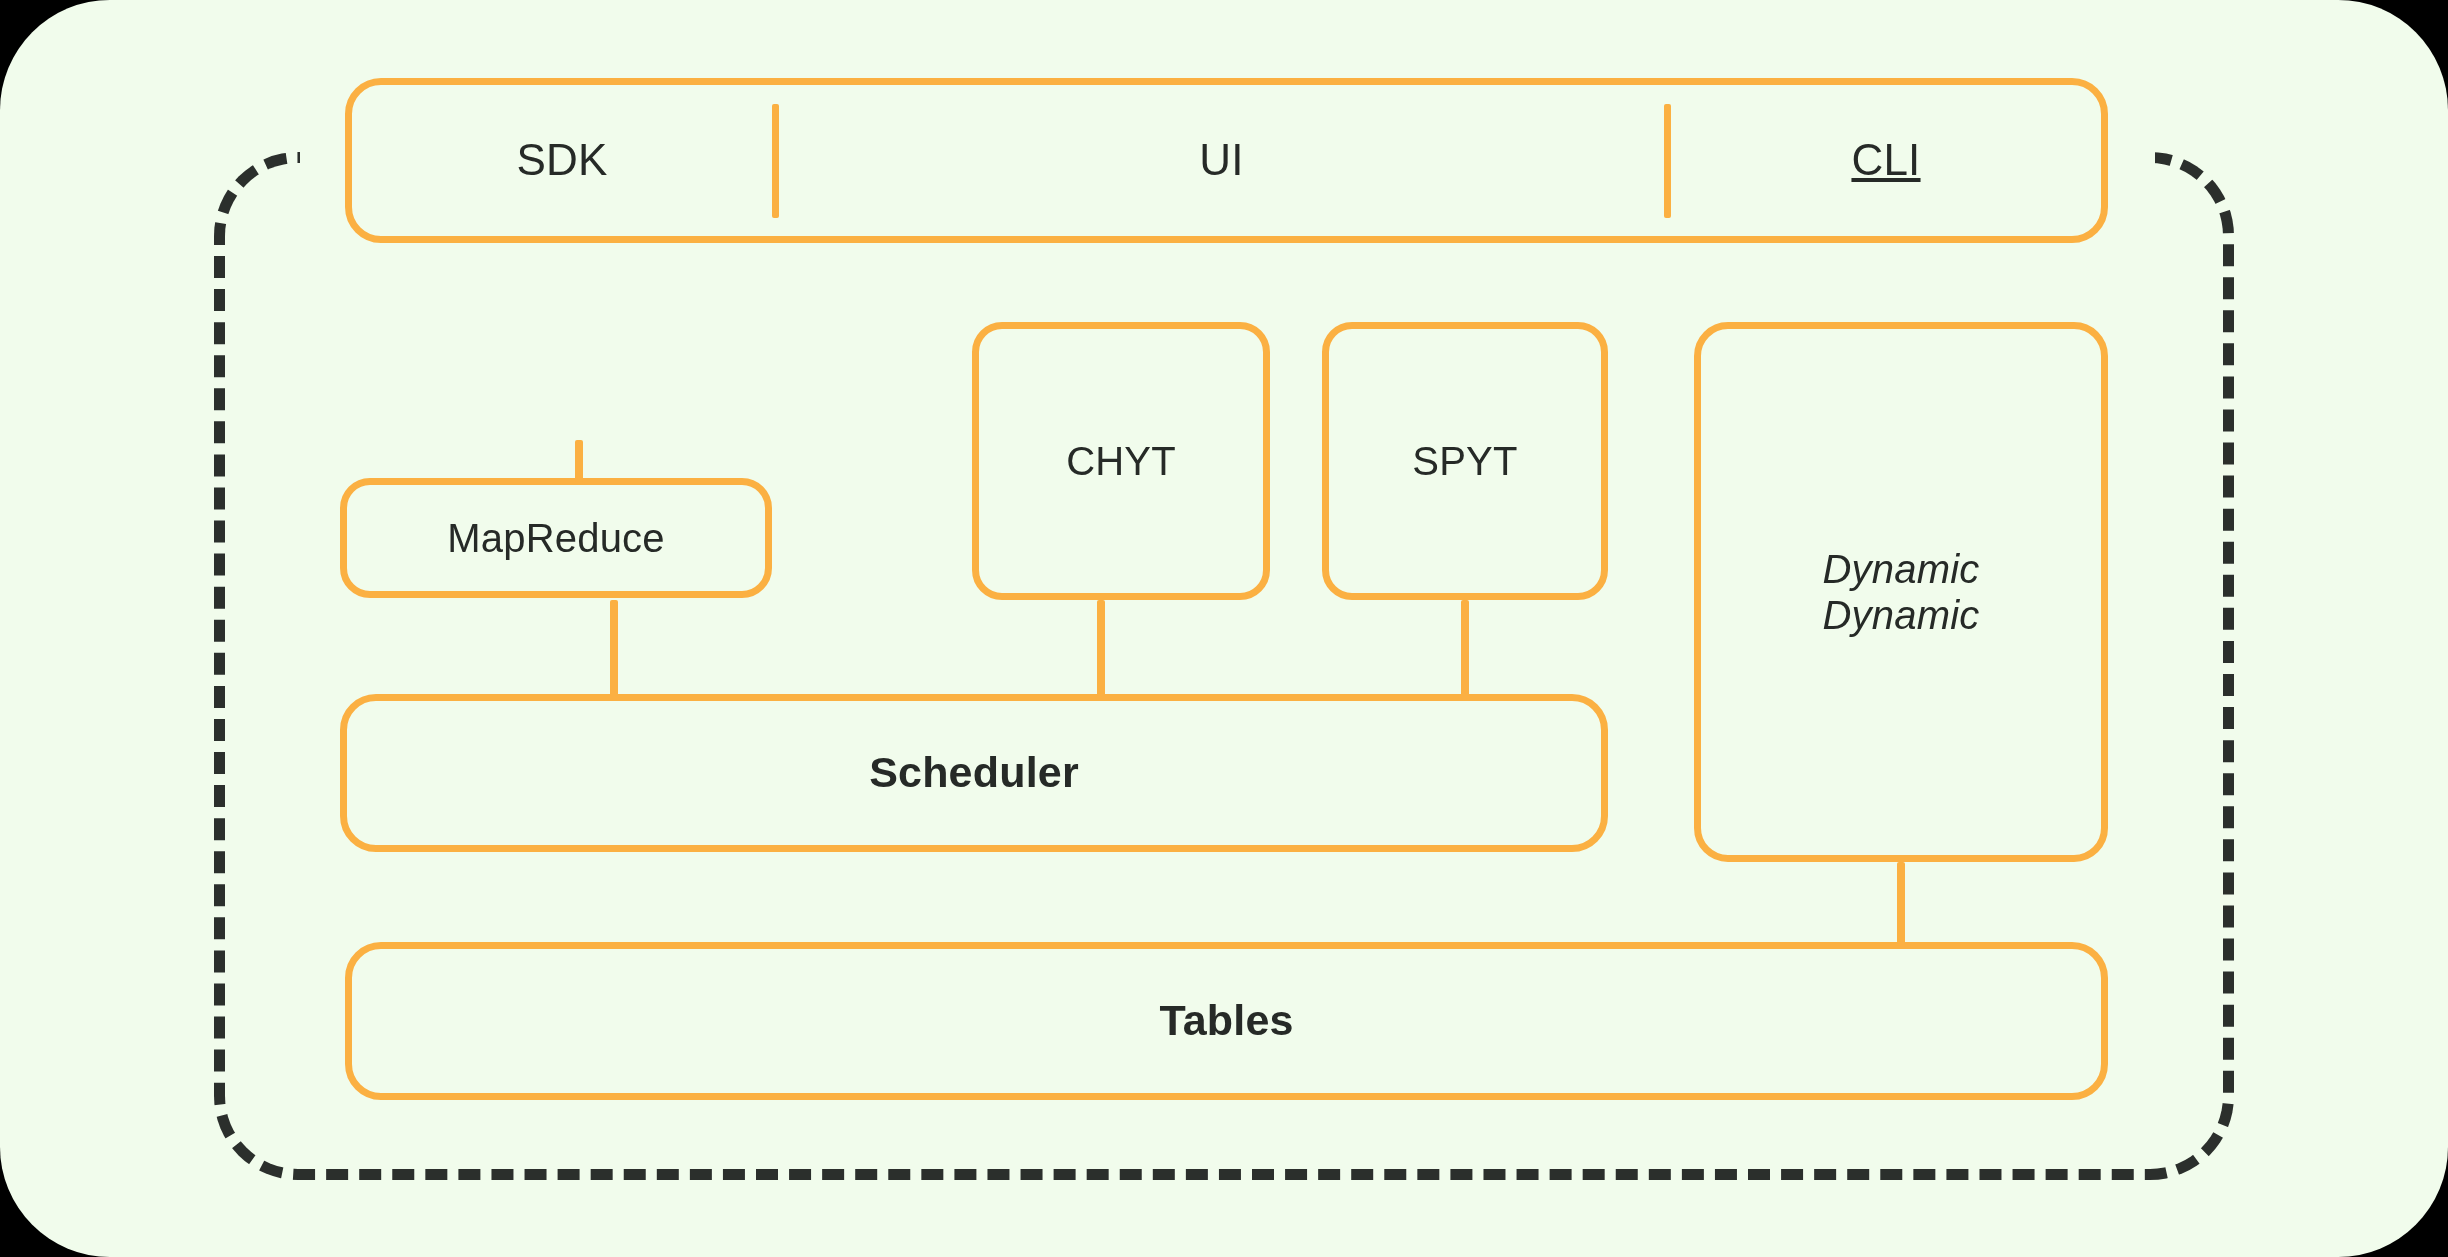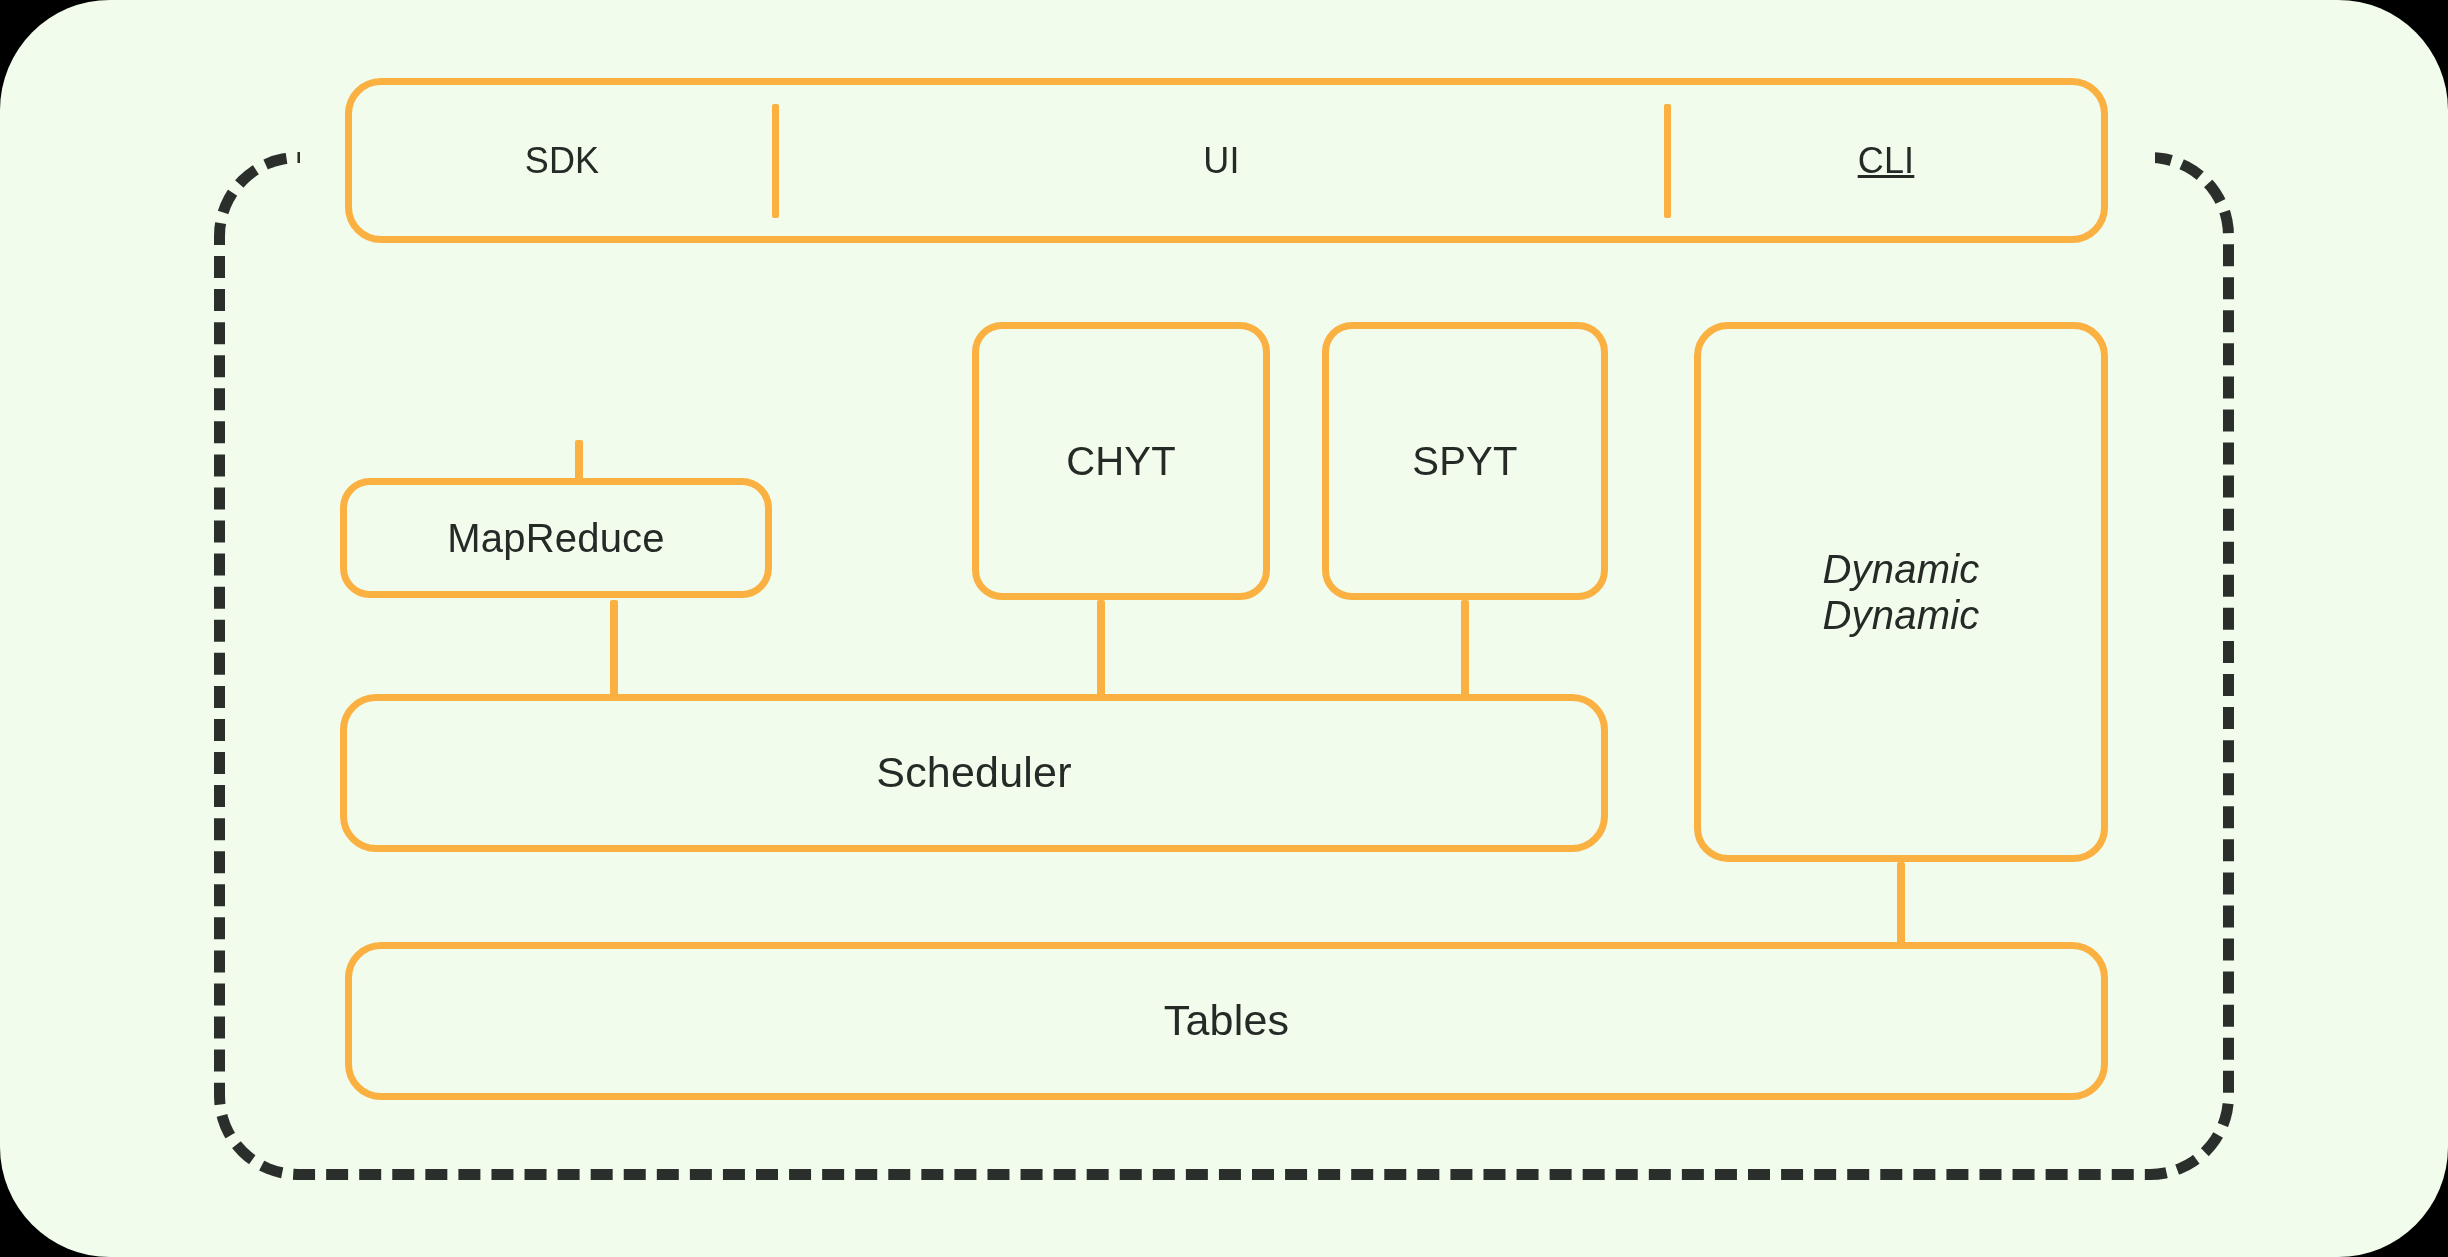"SDK" .topbar-seg { font-size: 36px -> 44px }
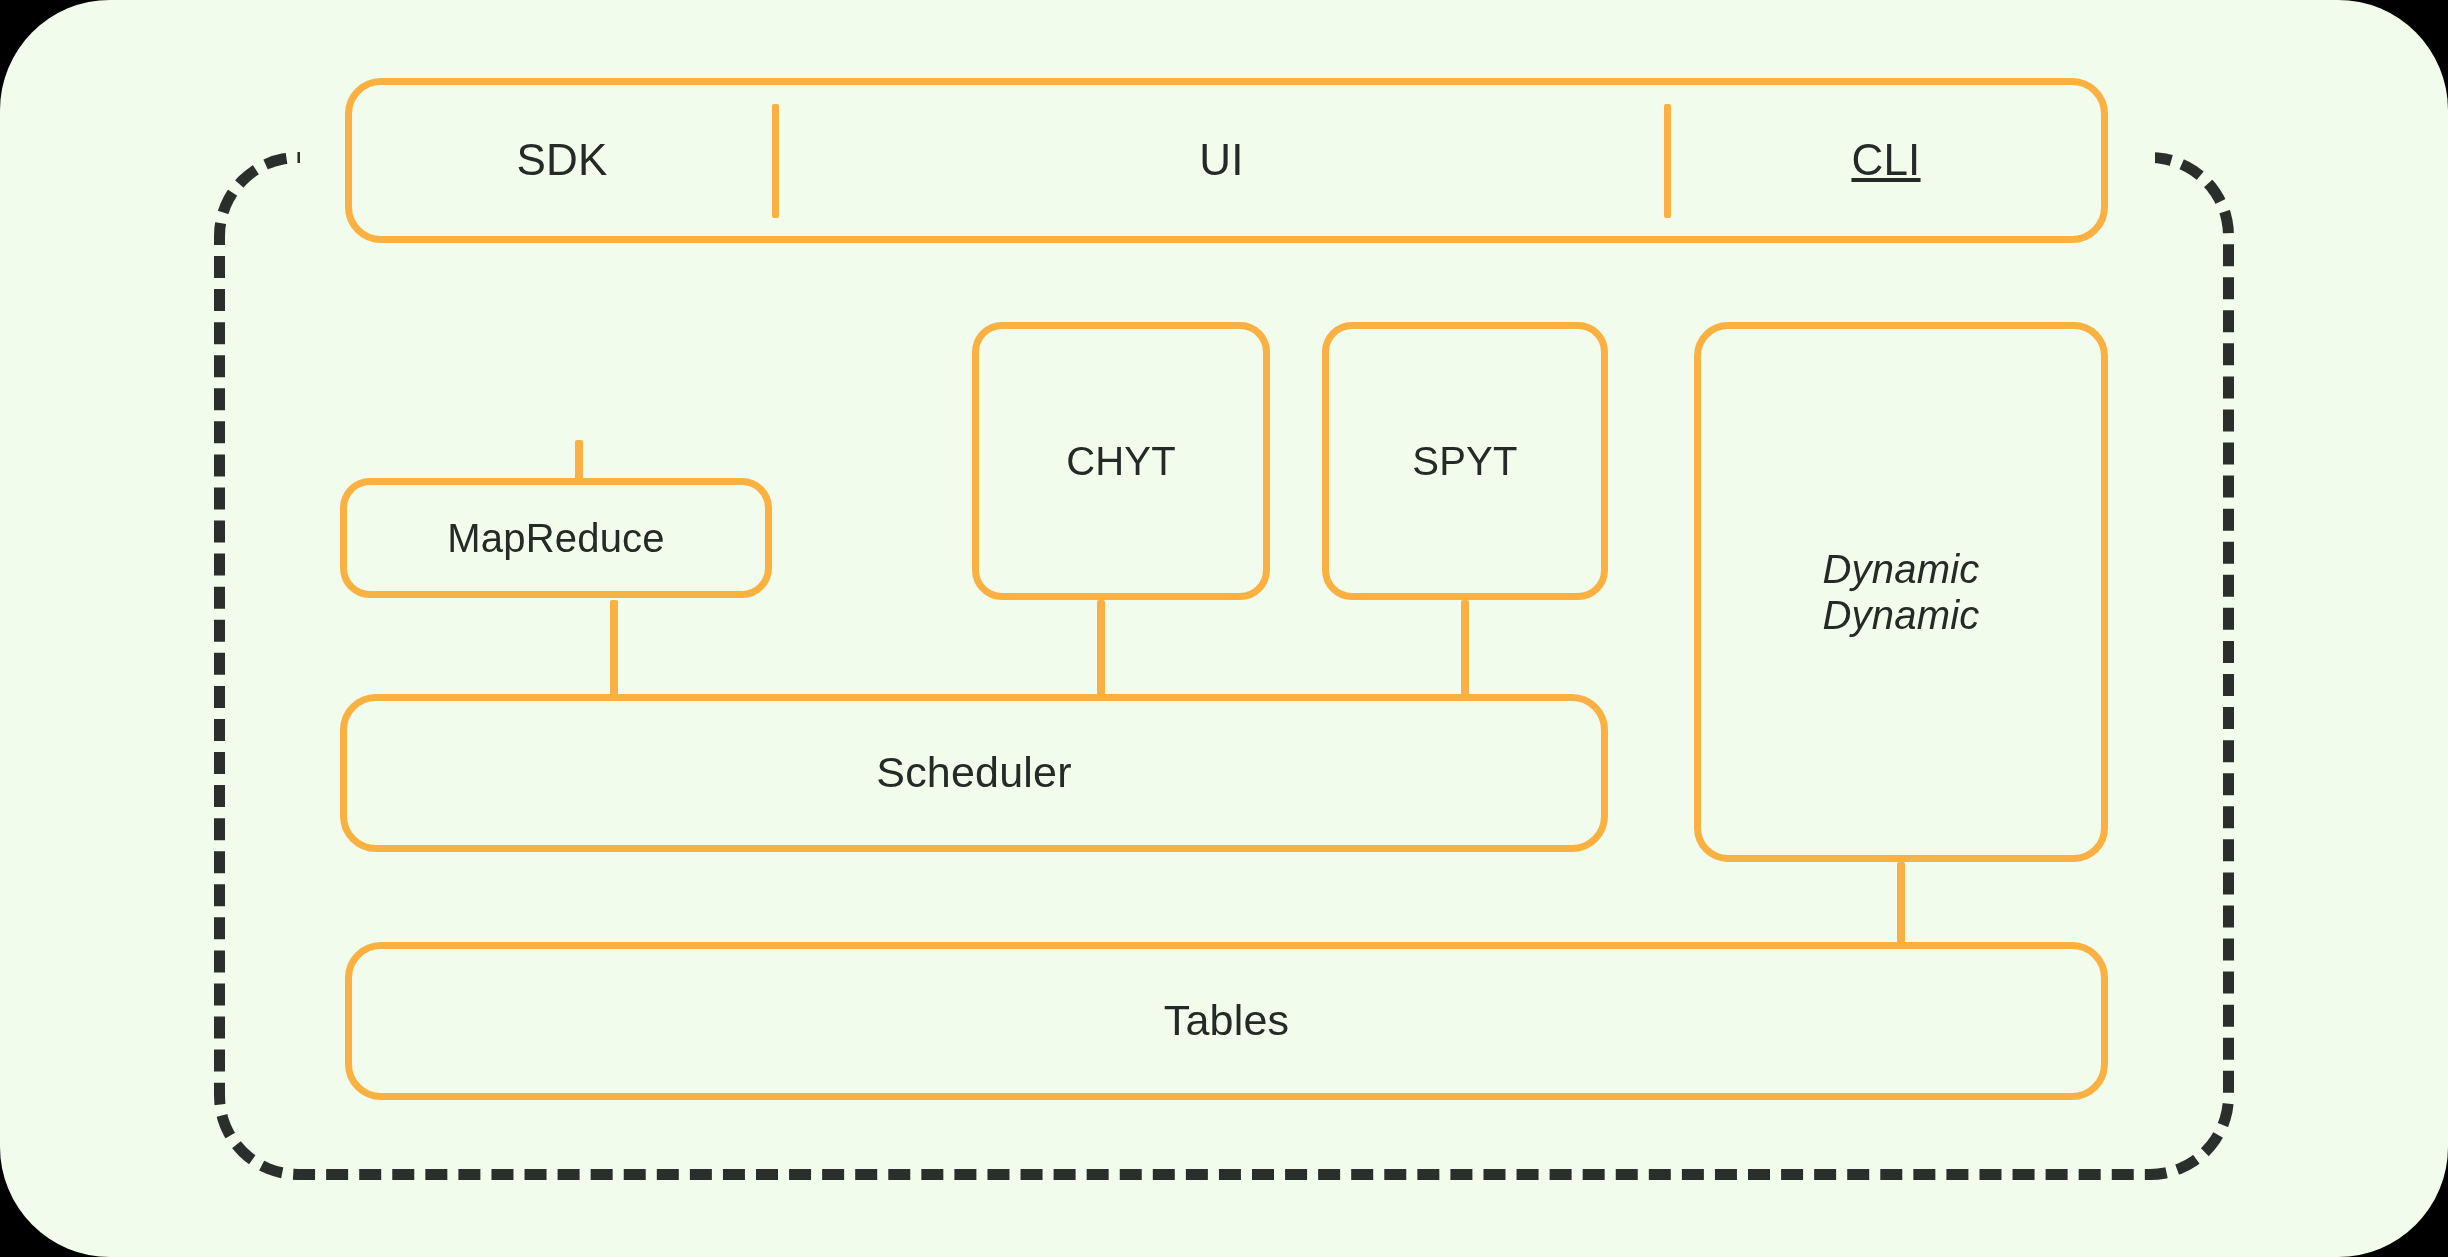"Scheduler" .node.bold { font-weight: 400 -> 700 }
